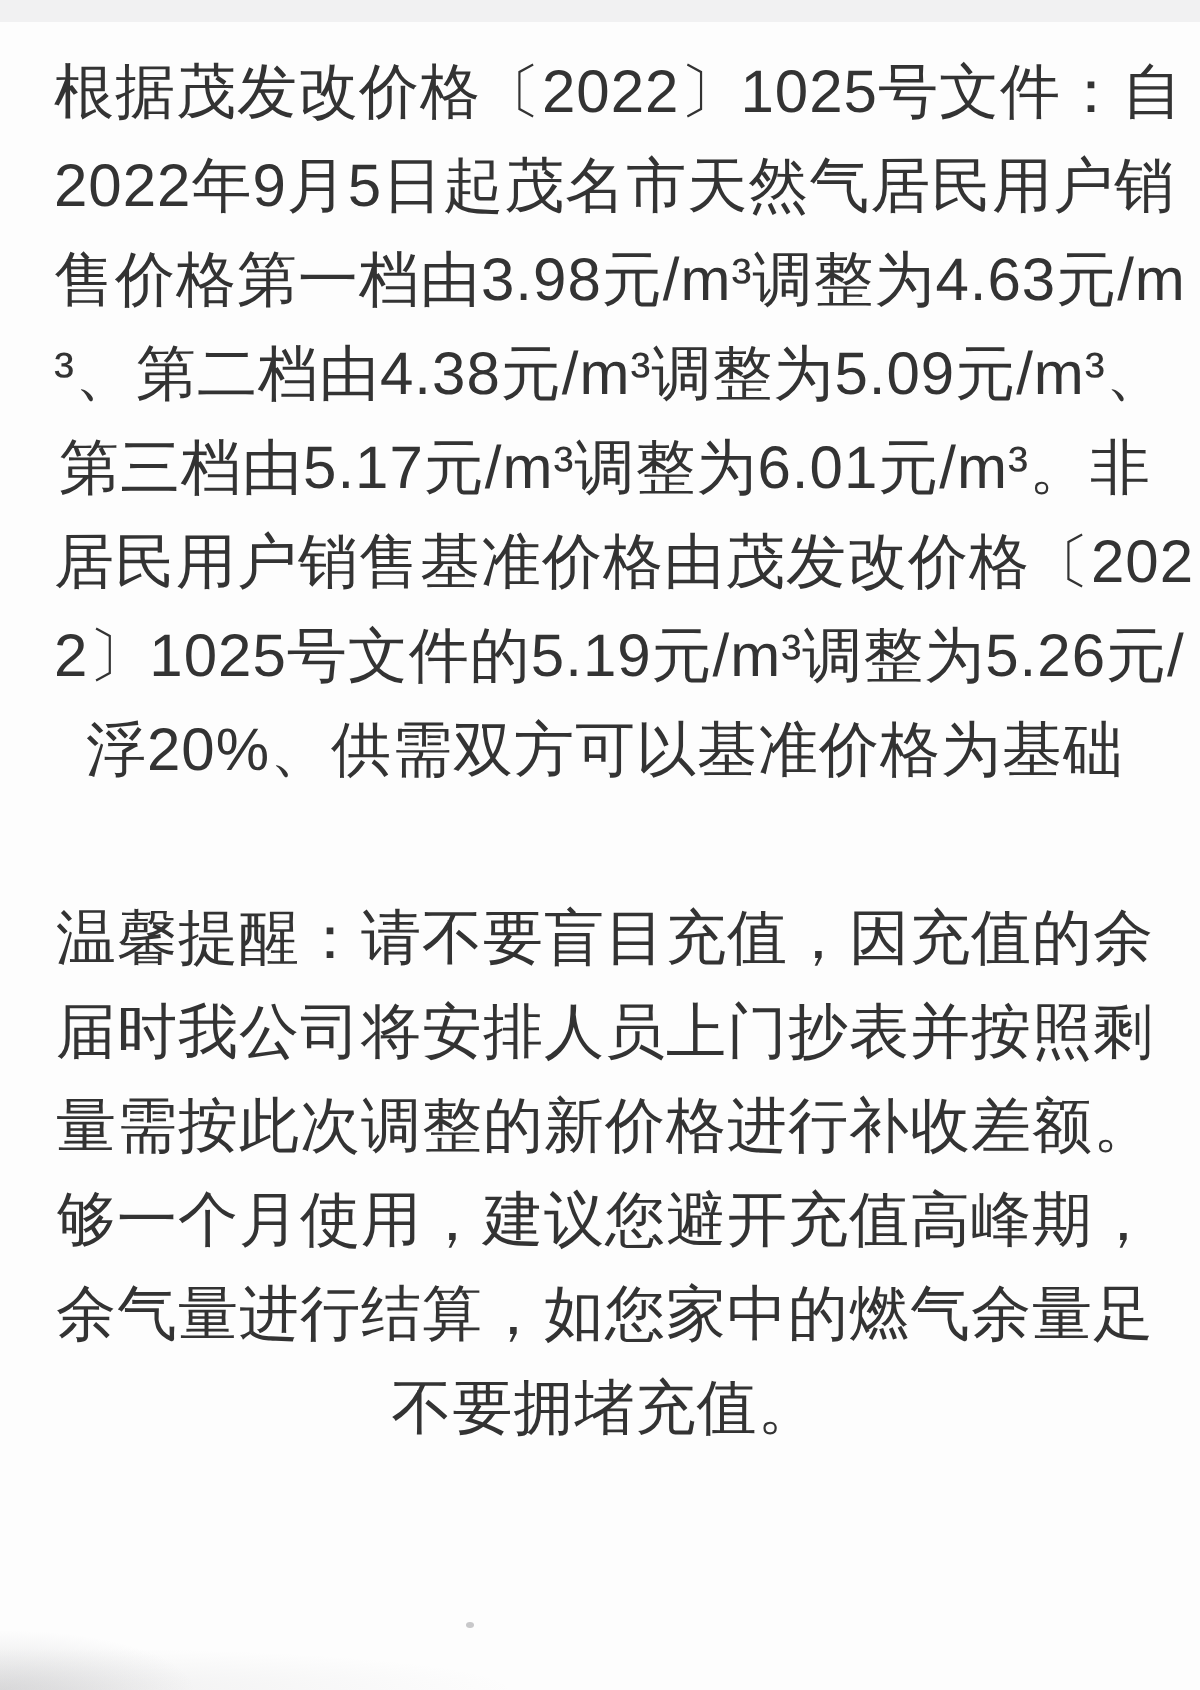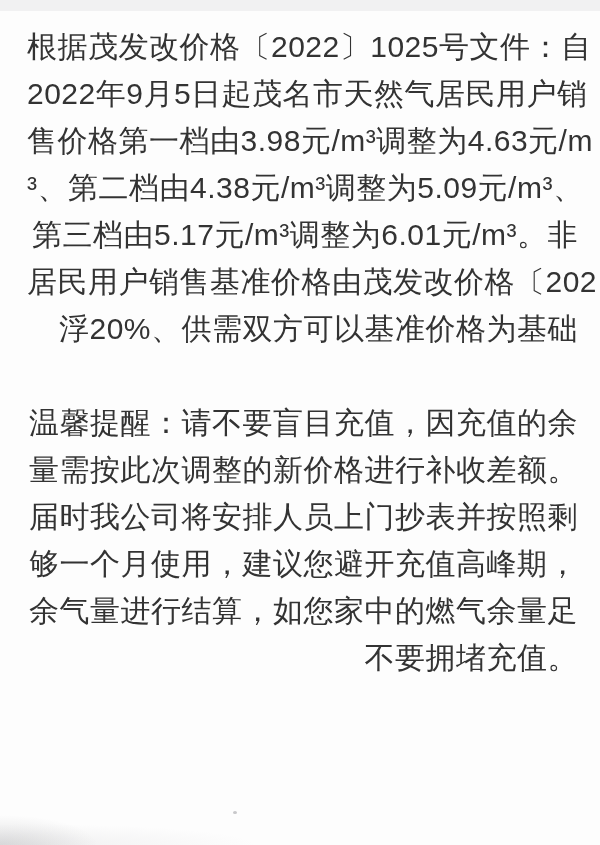"根据茂发改价格〔2022〕1025号文件：自" .content { text-align: right -> center }
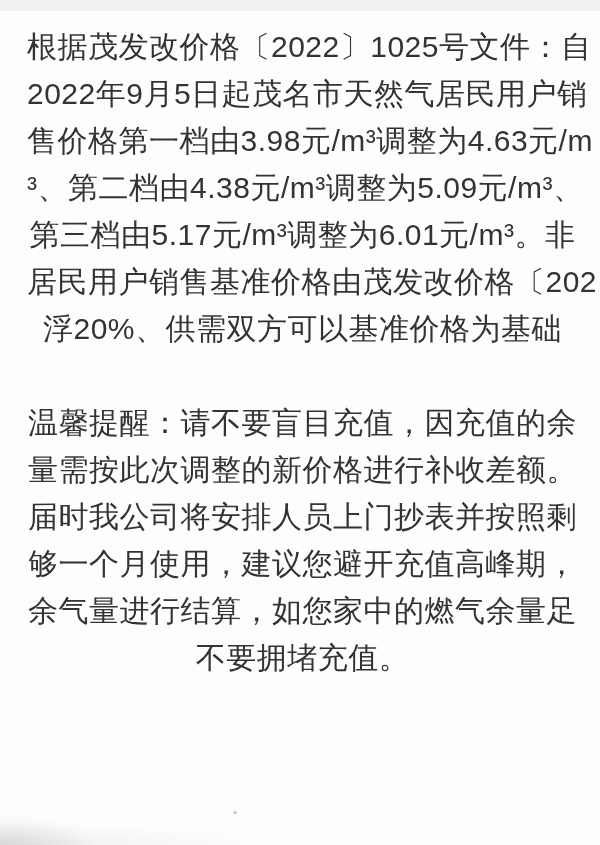"2〕1025号文件的5.19元/m³调整为5.26元/" div.line { html: none -> <div>2〕1025号文件的5.19元/m³调整为5.26元/</div> }
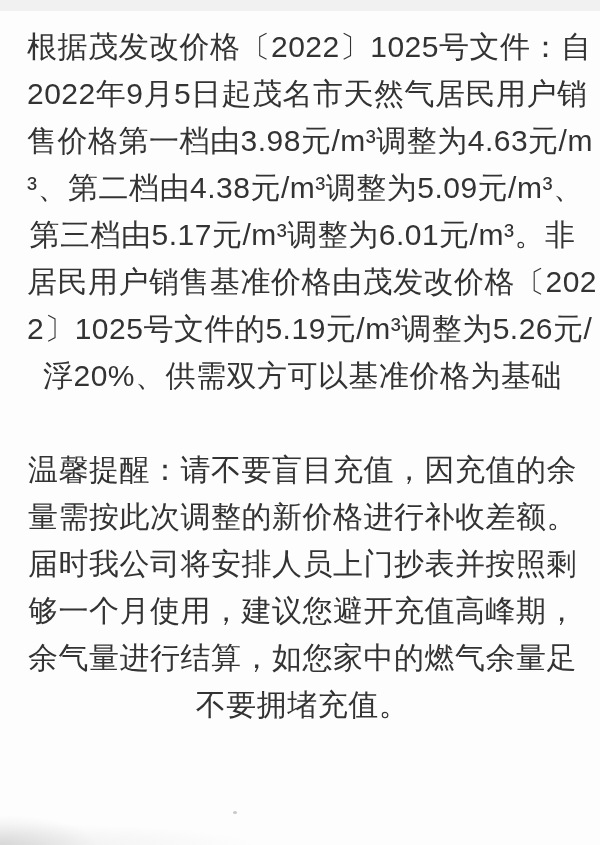"量需按此次调整的新价格进行补收差额。" div.line { order: before "届时我公司将安排人员上门抄表并按照剩" -> after "届时我公司将安排人员上门抄表并按照剩" }
